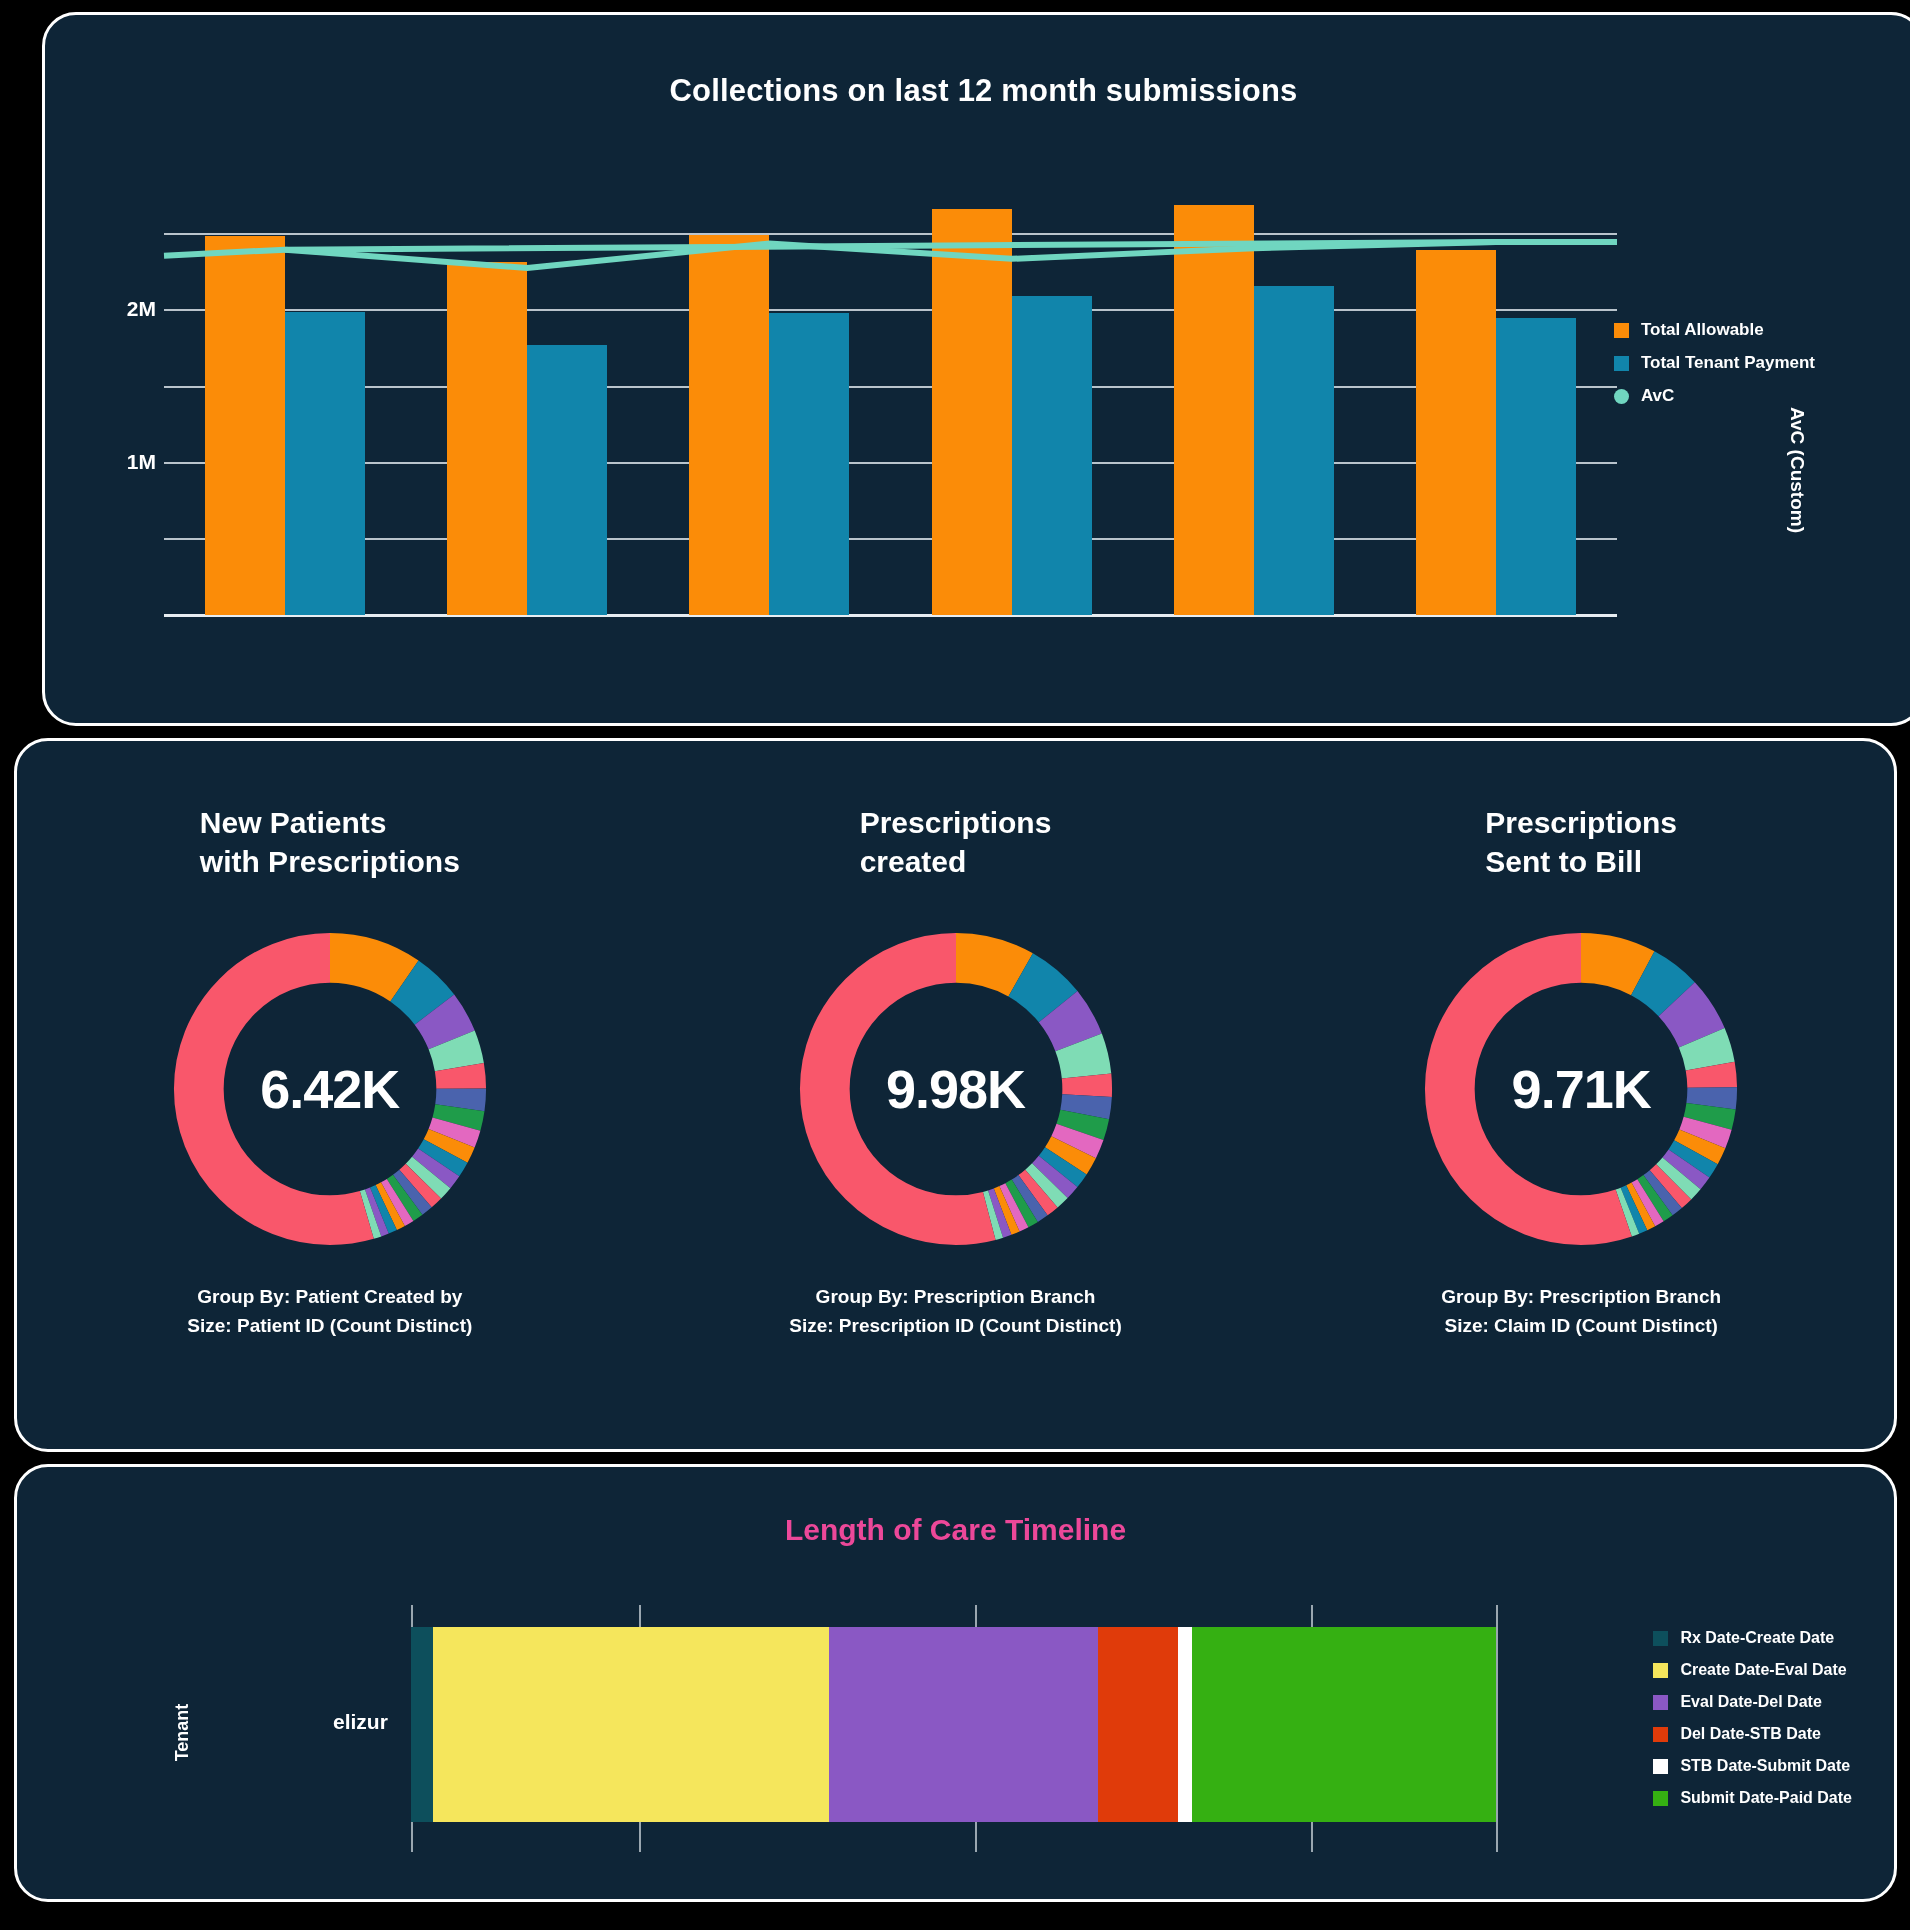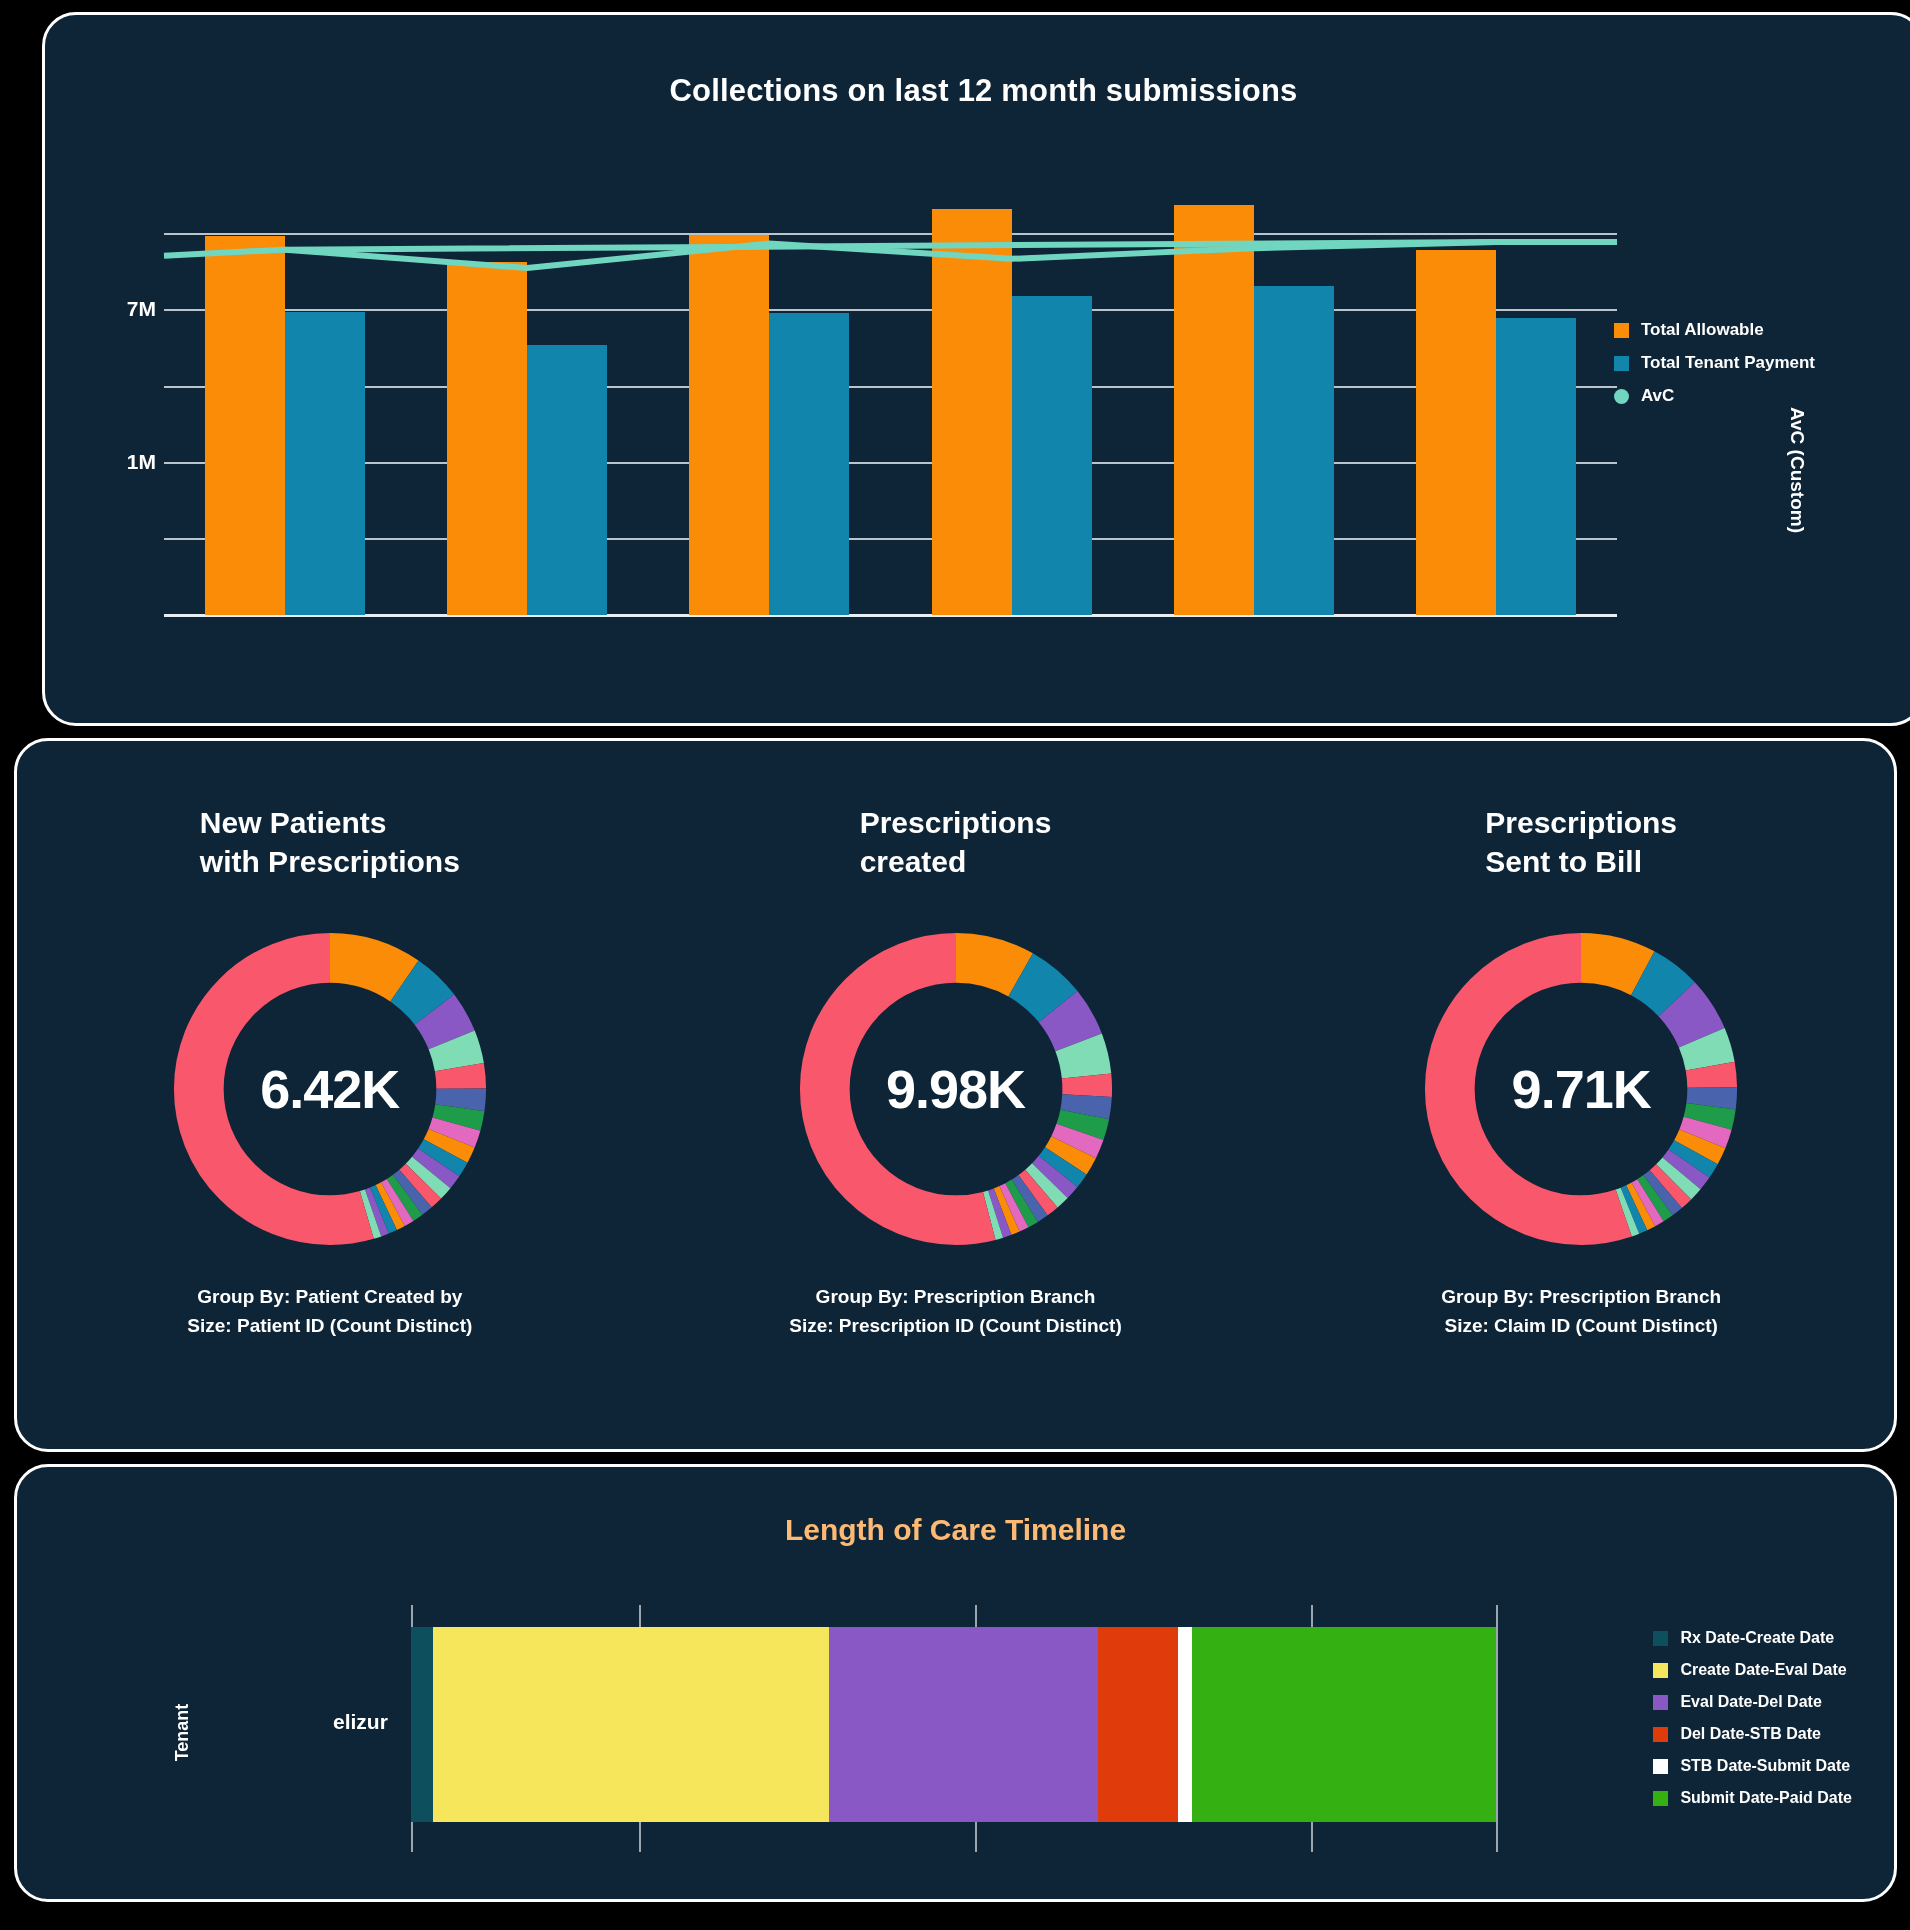"7M" div.ytick { text: 7M -> 2M }
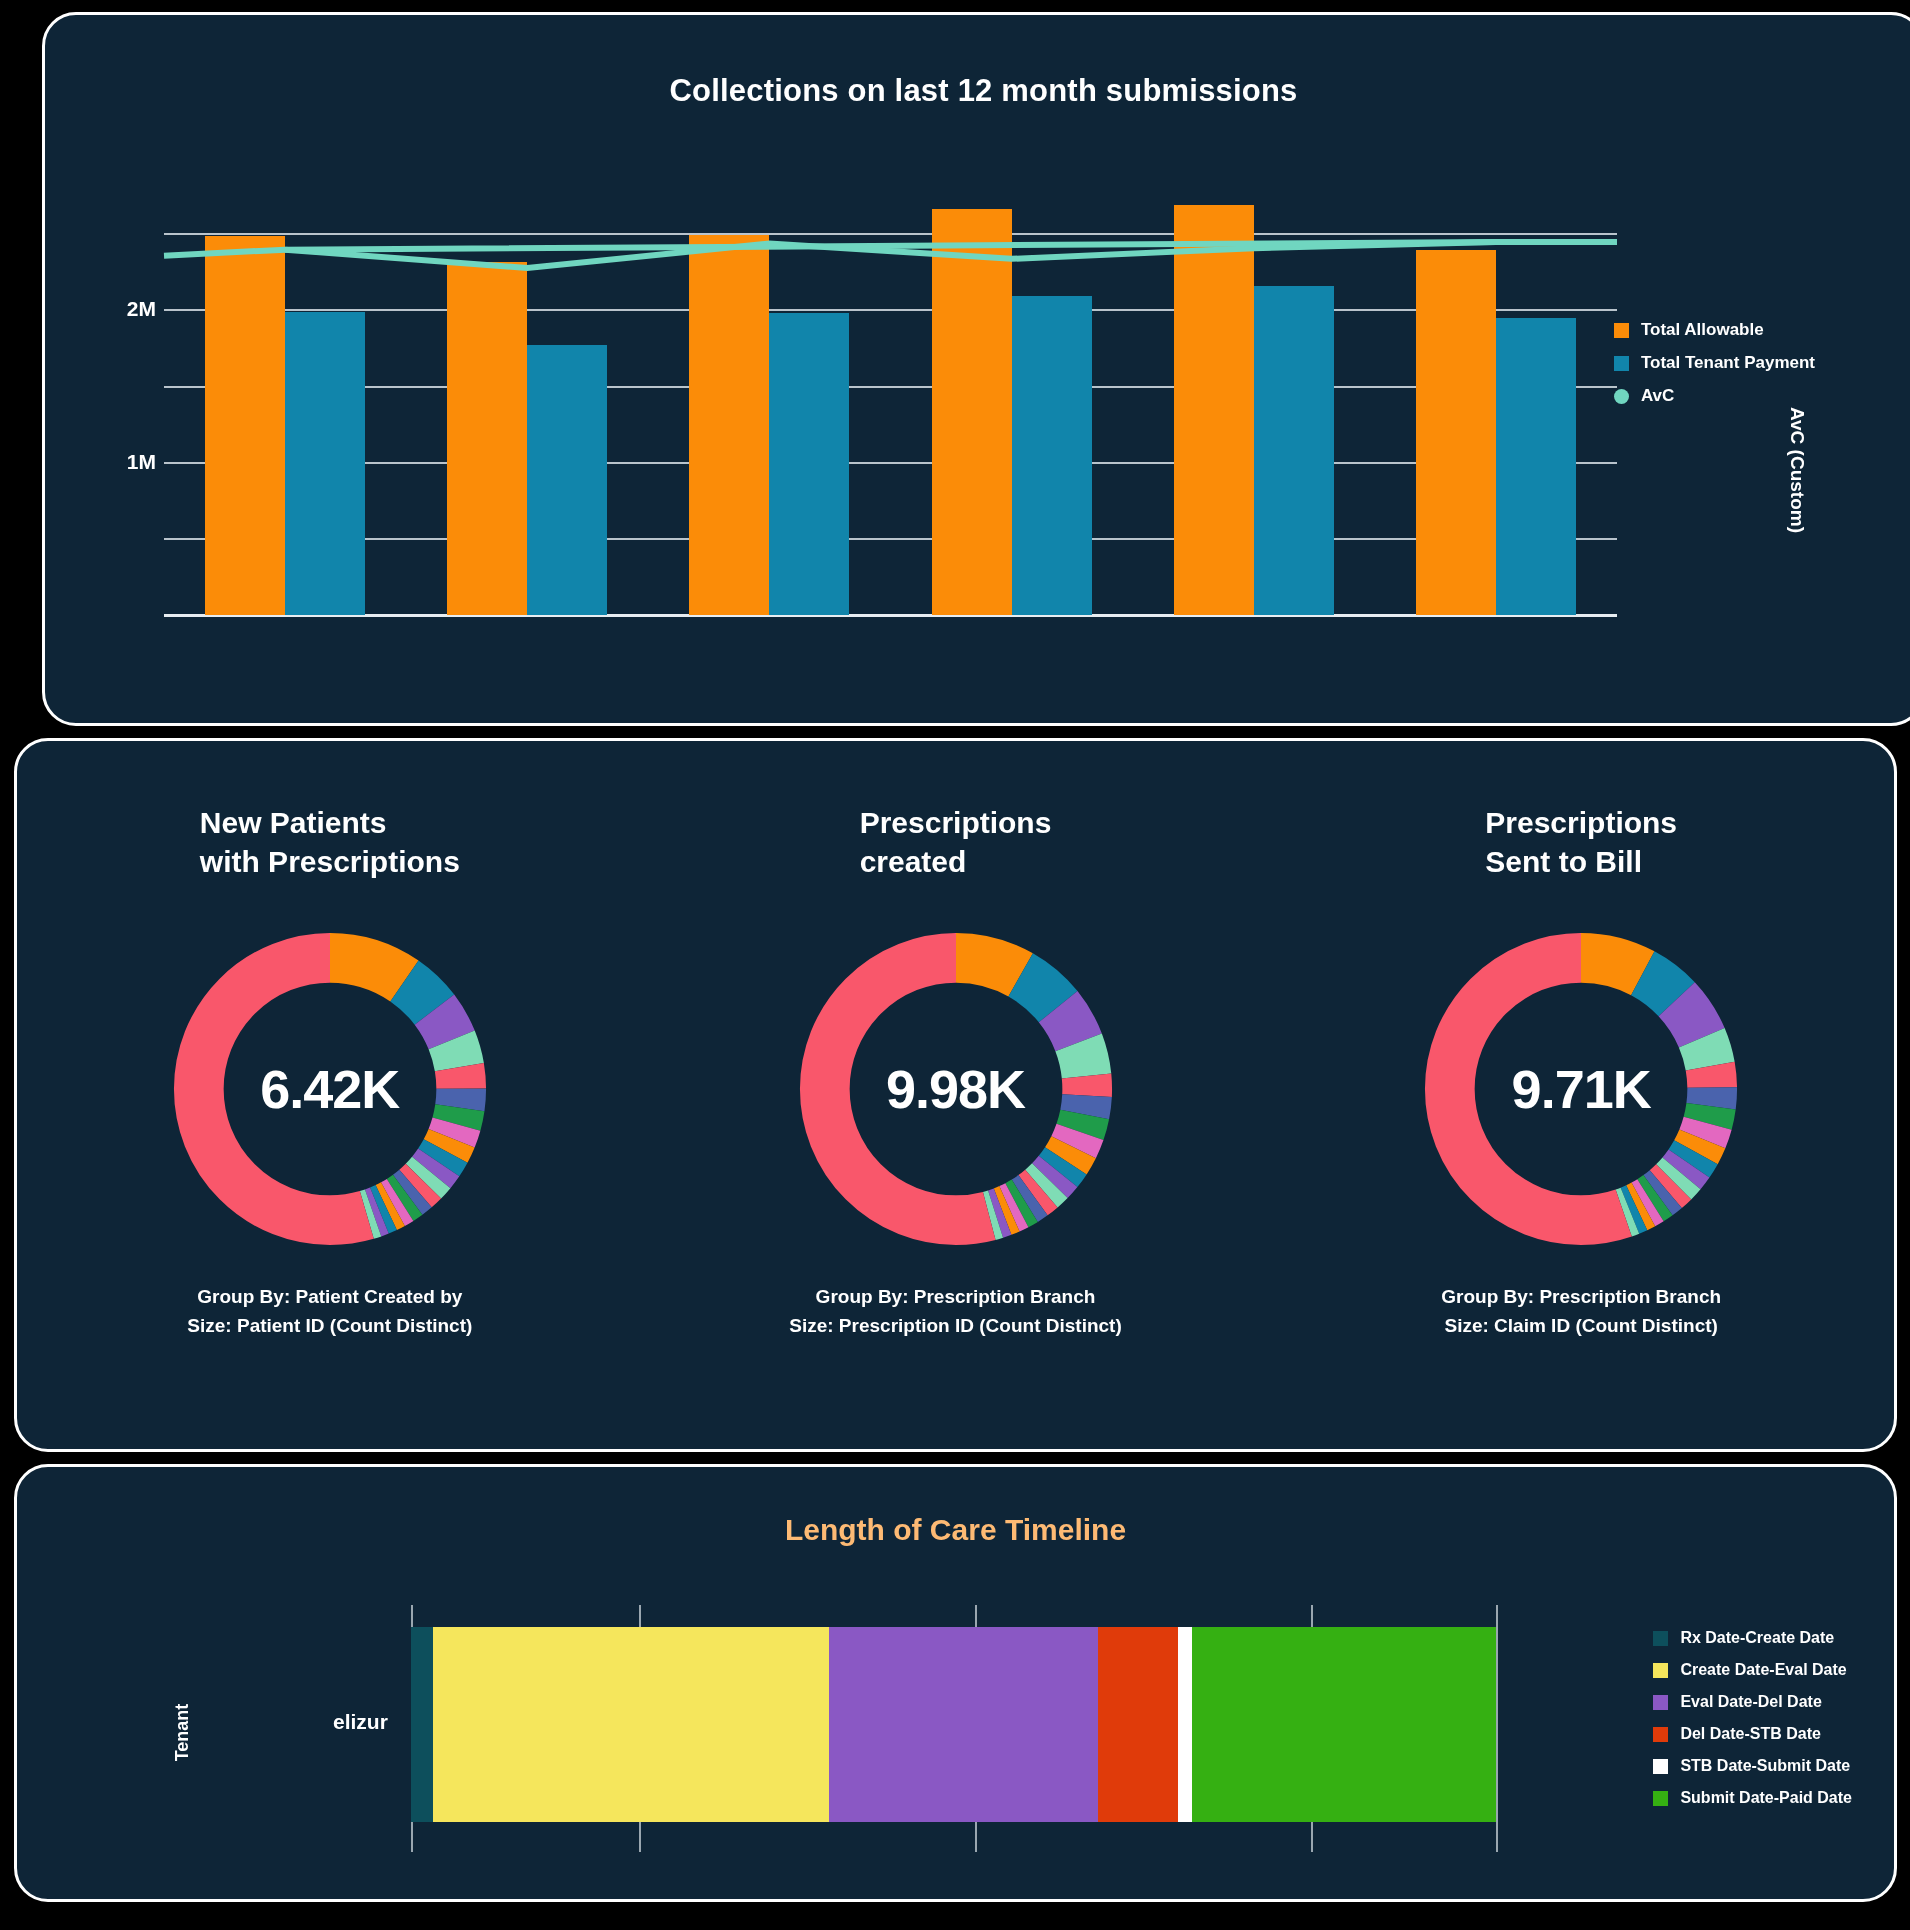"Length of Care Timeline" .tl-title { color: #fdba74 -> #ec4899 }
